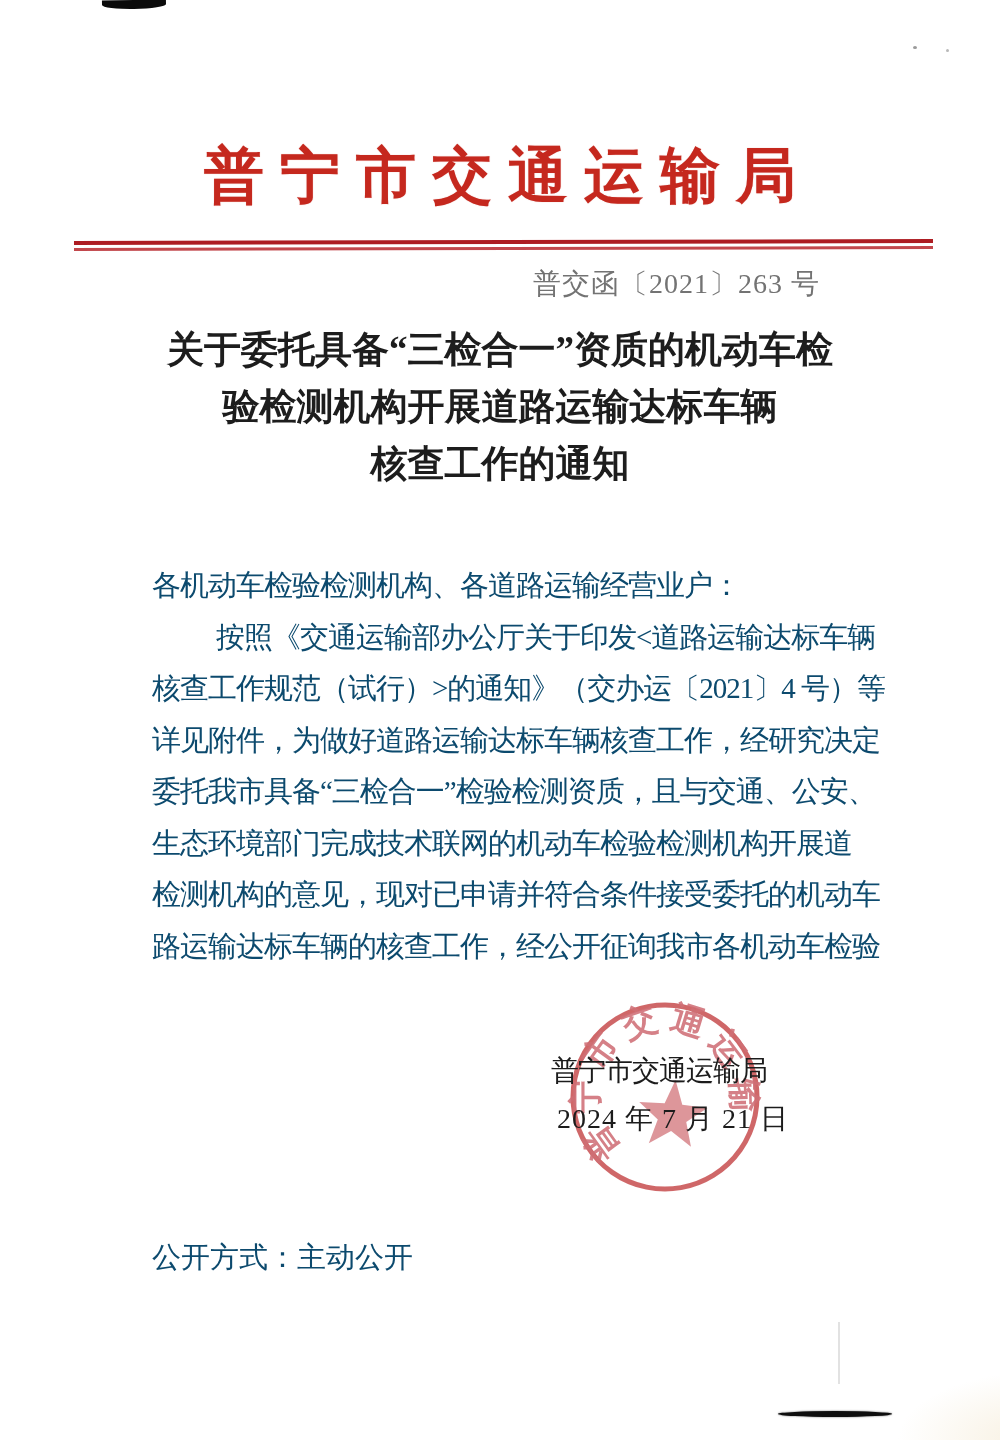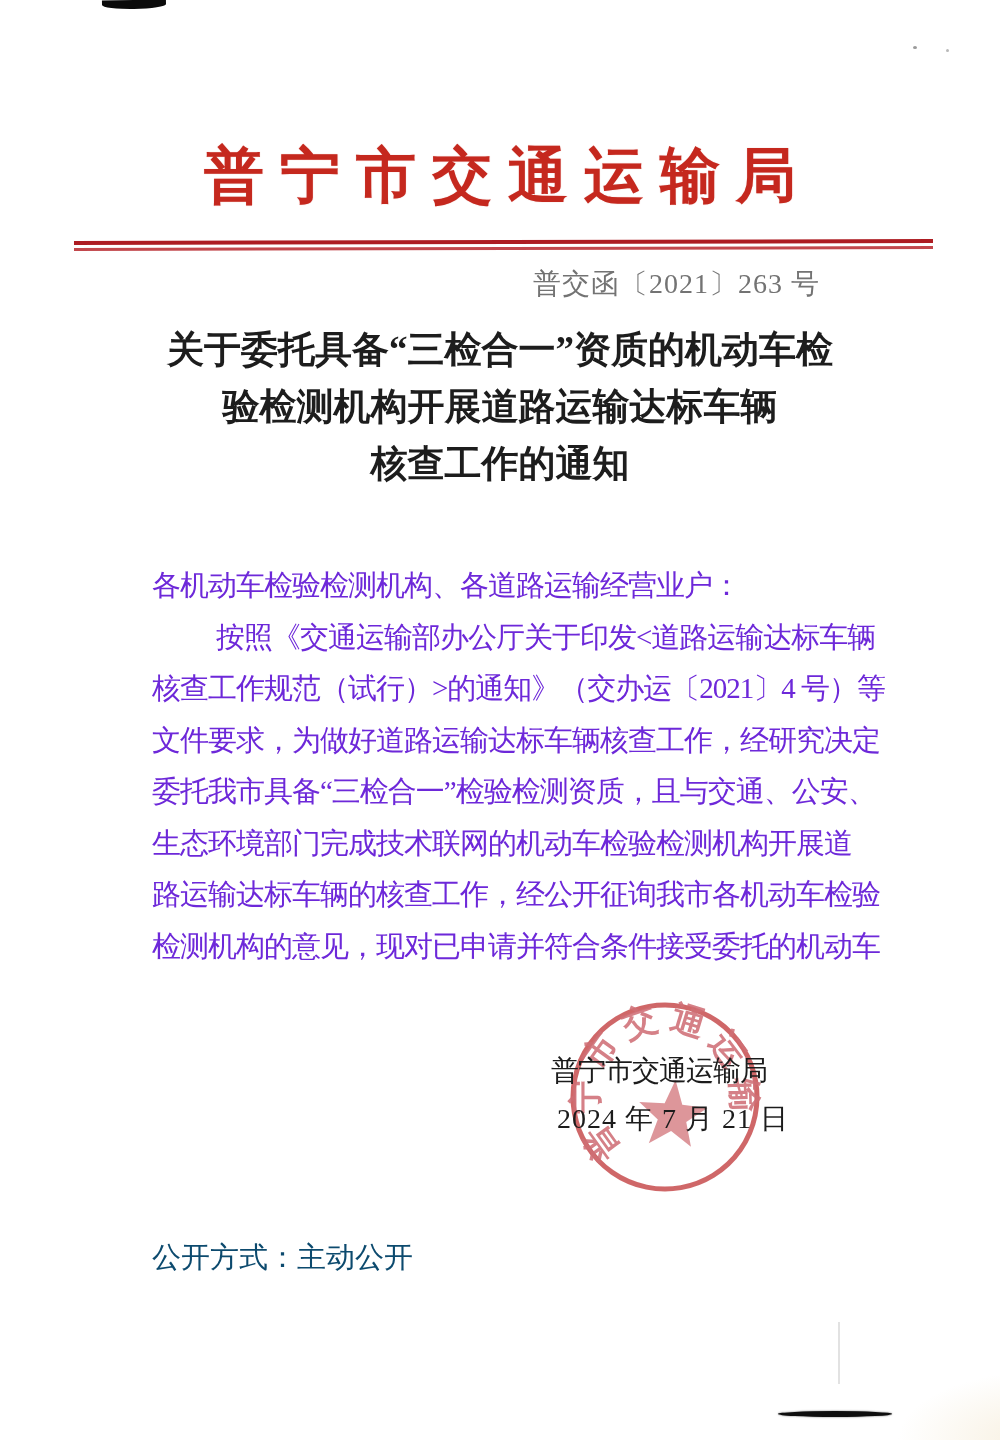"各机动车检验检测机构、各道路运输经营业户：" .body-block { color: #6d28d9 -> #0c4a6e }
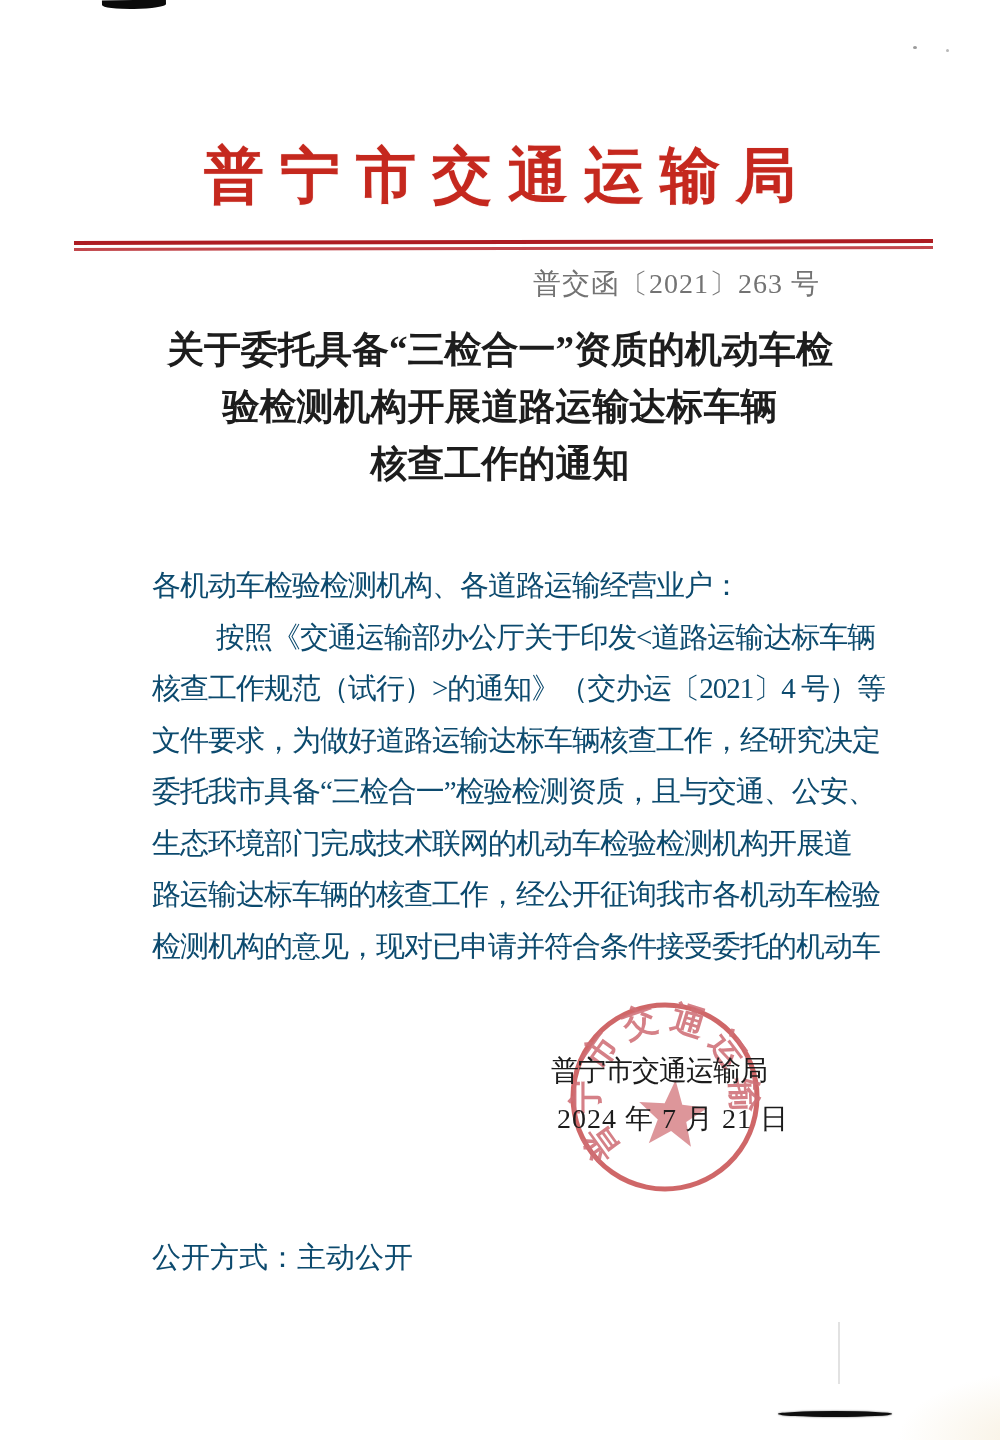"文件要求，为做好道路运输达标车辆核查工作，经研究决定" div.b-line { text: 文件要求 -> 详见附件 }
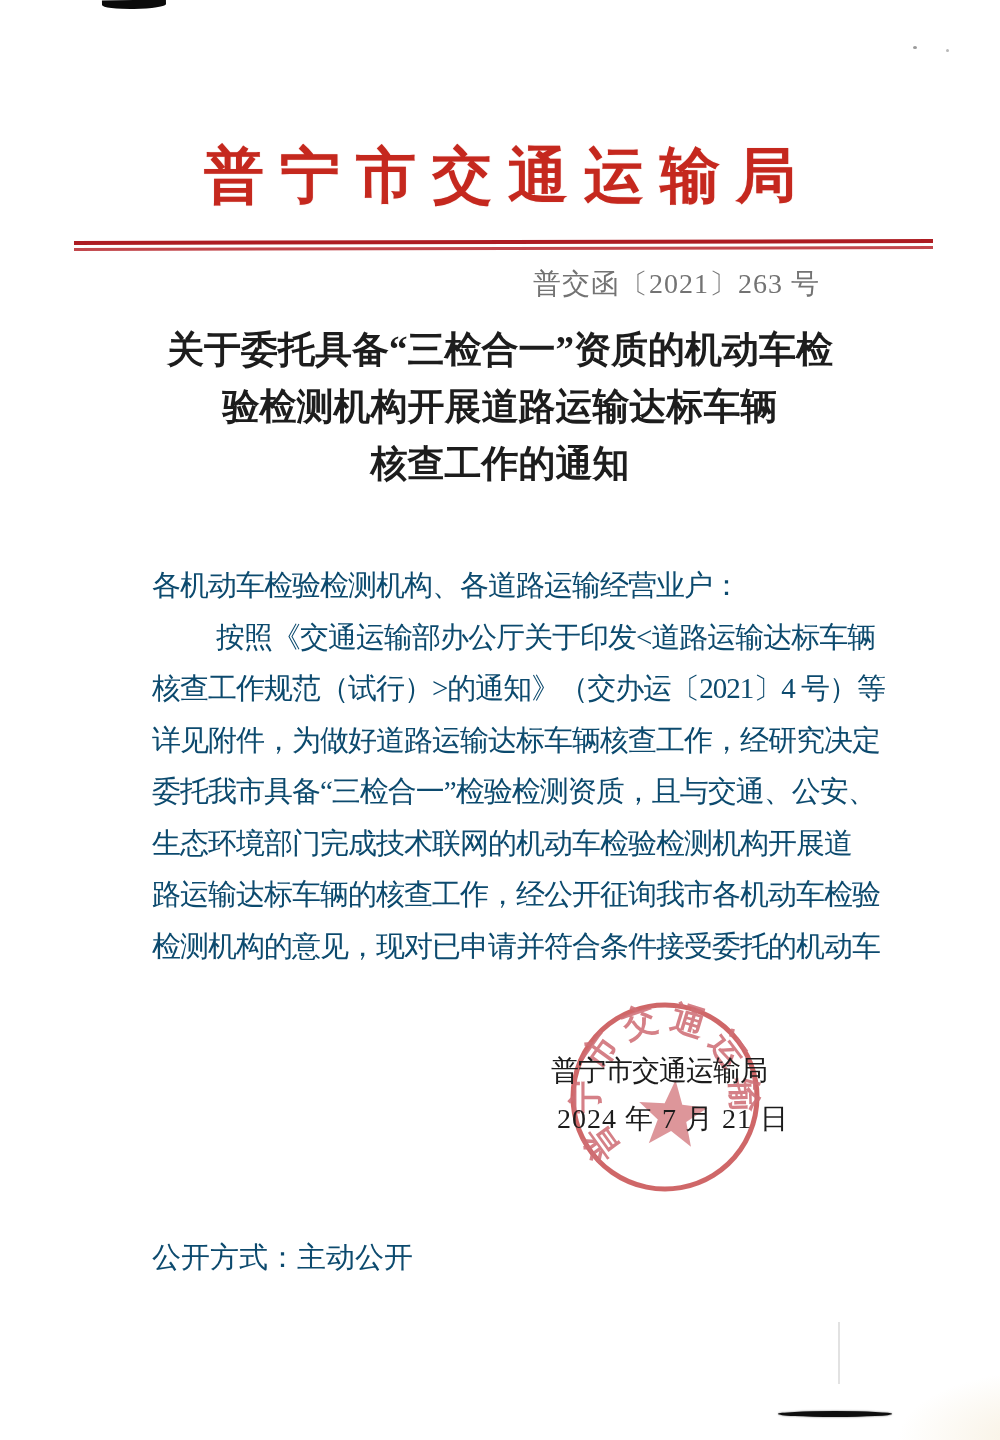"路运输达标车辆的核查工作，经公开征询我市各机动车检验" div.b-line { order: before "检测机构的意见，现对已申请并符合条件接受委托的机动车" -> after "检测机构的意见，现对已申请并符合条件接受委托的机动车" }
